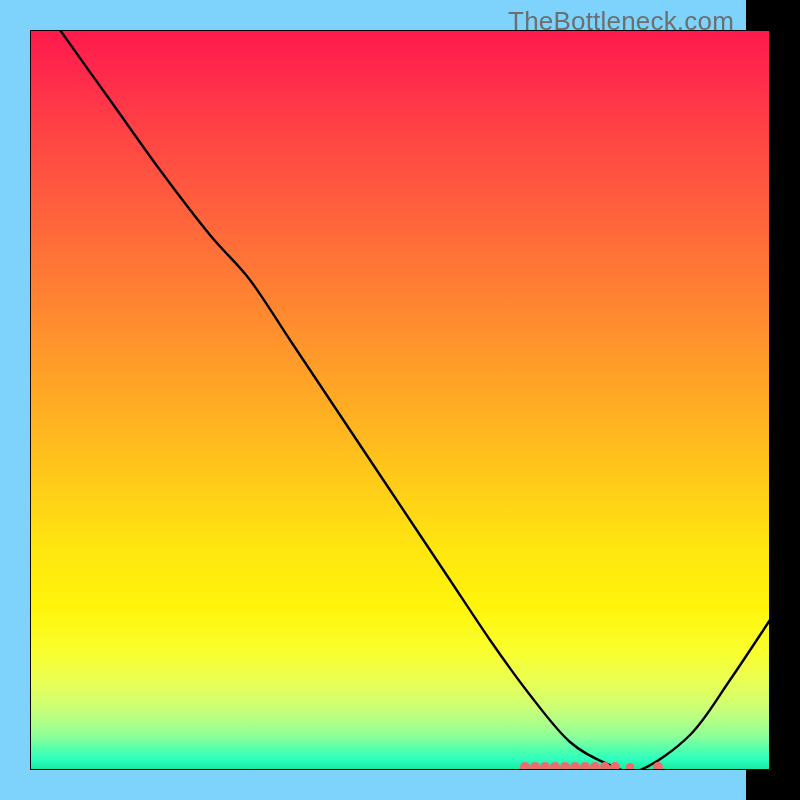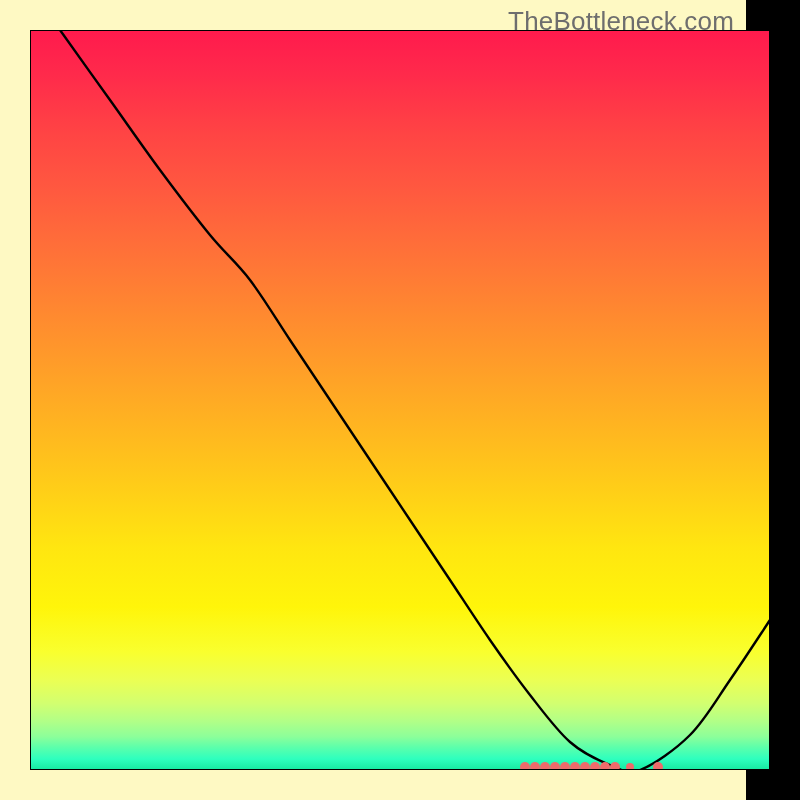"TheBottleneck.com" .frame { background: #fef9c3 -> #7dd3fc }
